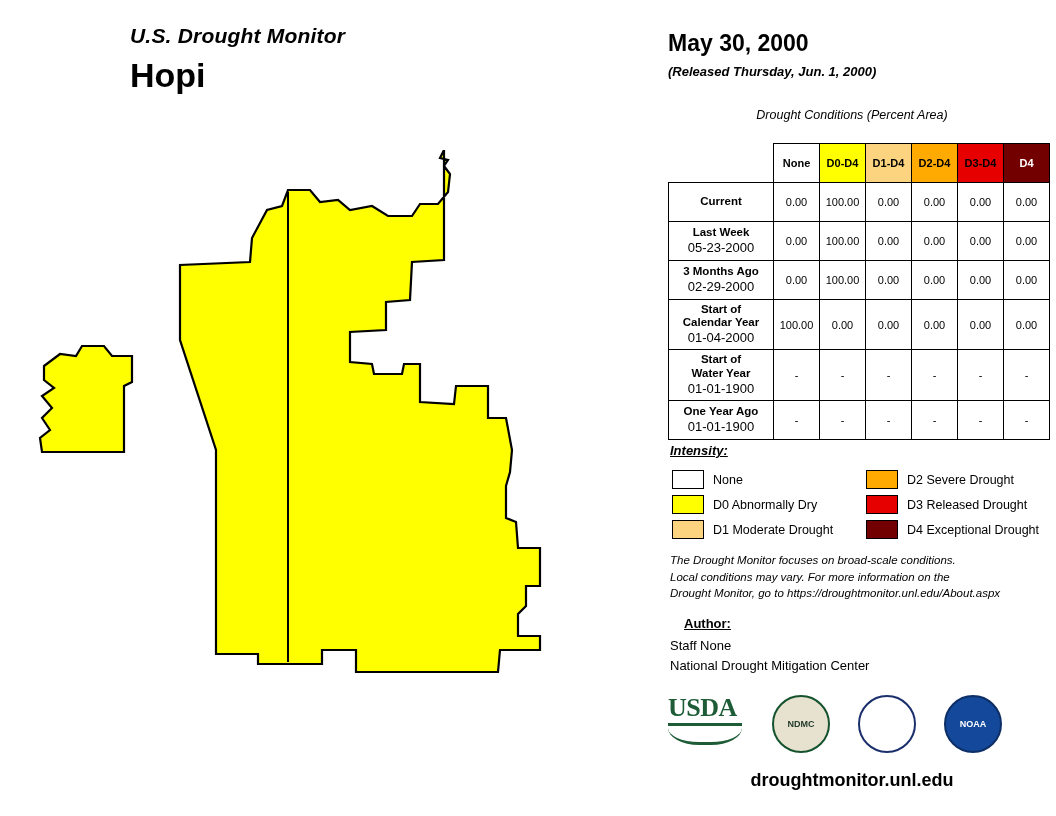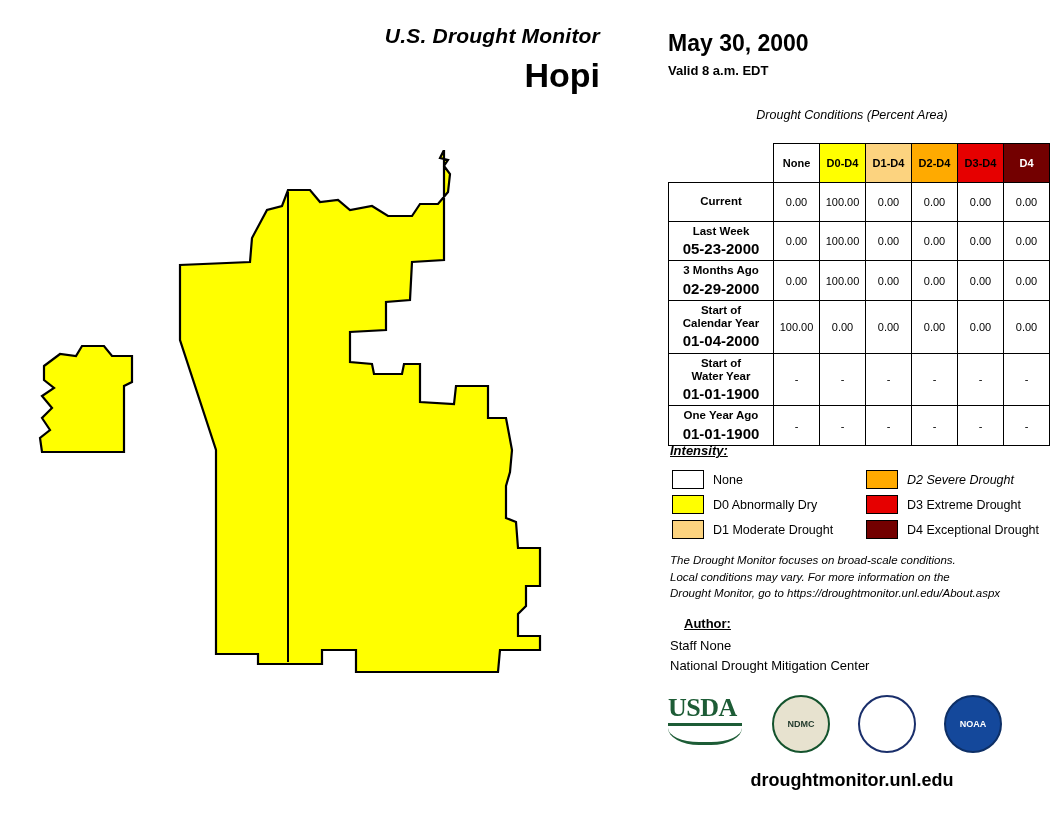"U.S. Drought Monitor" #title-block { text-align: right -> left }
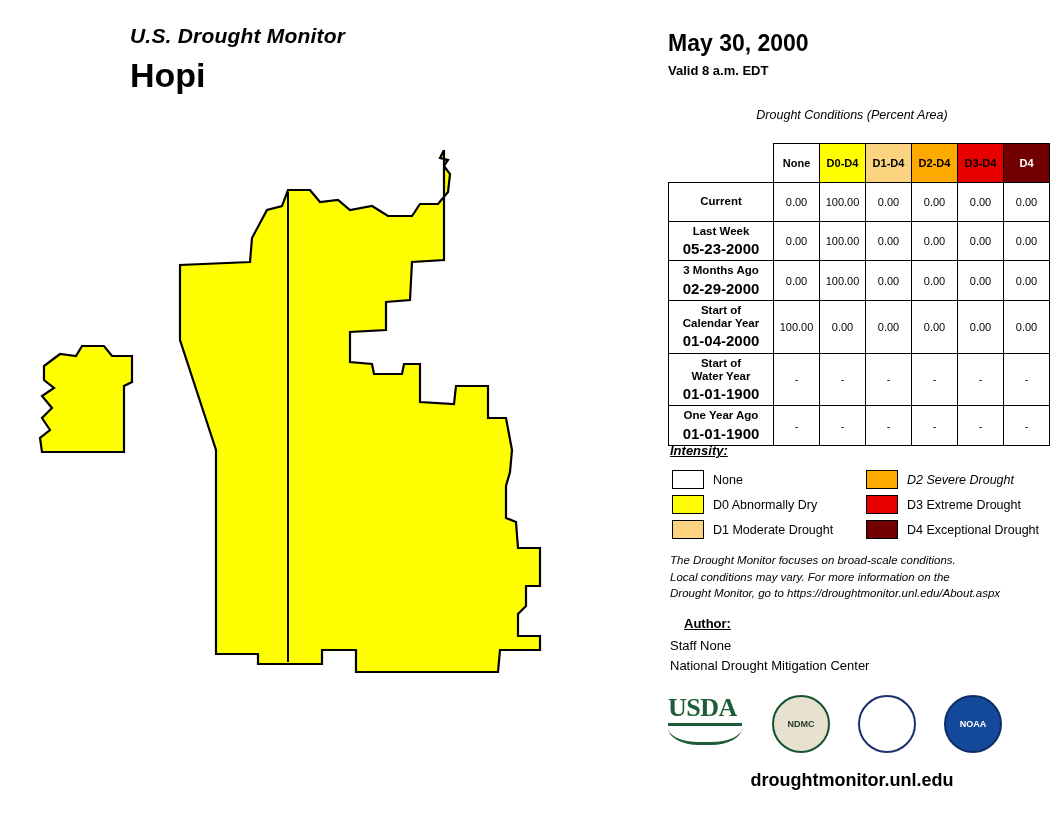"(Released Thursday, Jun. 1, 2000)" div { html: none -> <div>(Released Thursday, Jun. 1, 2000)</div> }
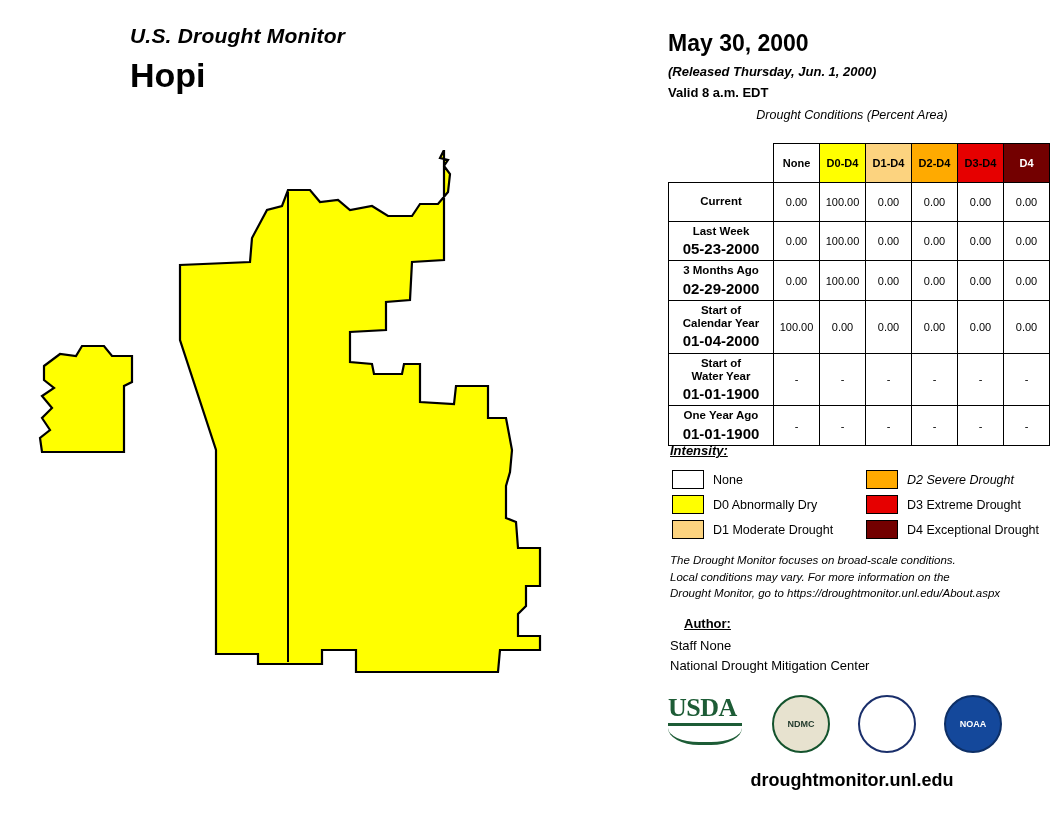"Valid 8 a.m. EDT" div { html: <div>Valid 8 a.m. EDT</div> -> none }
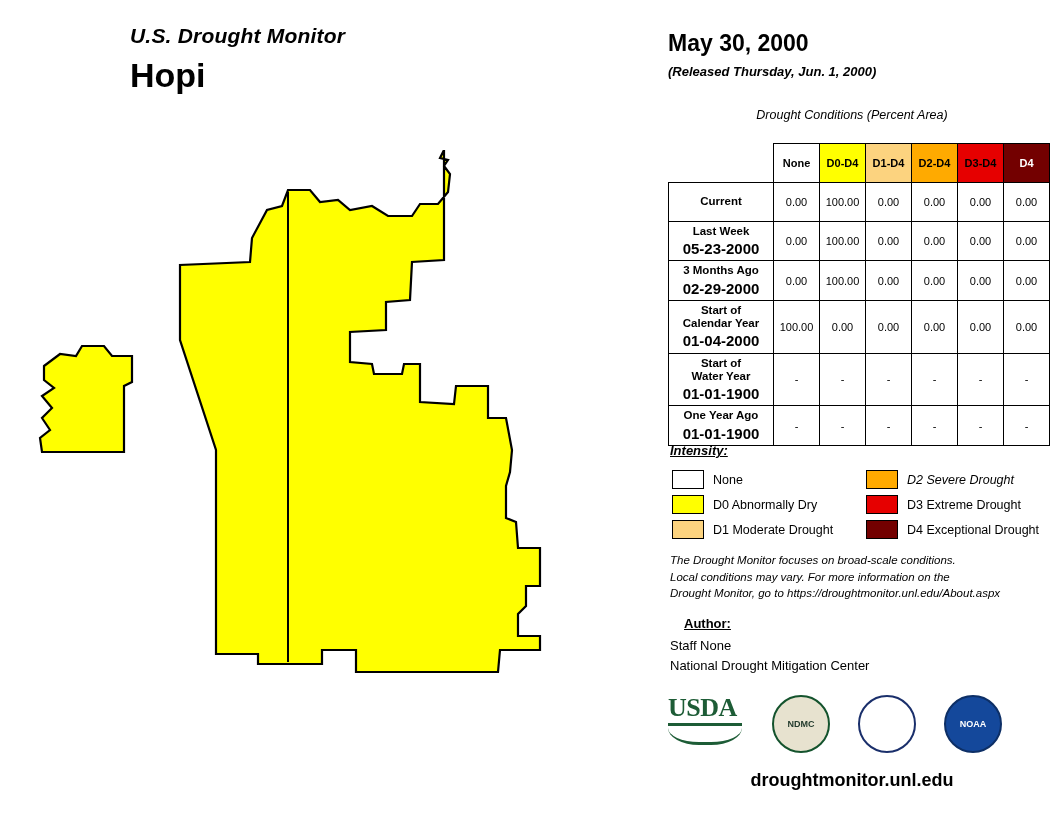"05-23-2000" #cond-table .rowlabel .sub { font-size: 15px -> 13px; font-weight: bold -> normal }
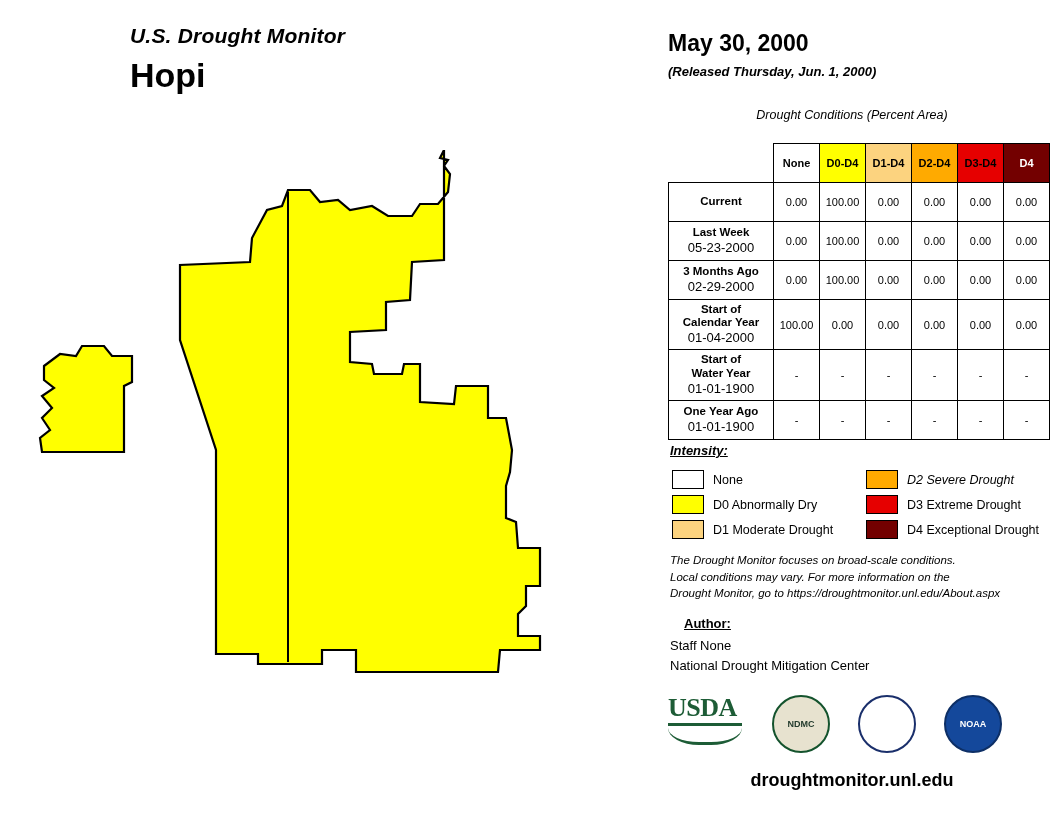"D2 Severe Drought" div.legend-item { font-style: italic -> none }
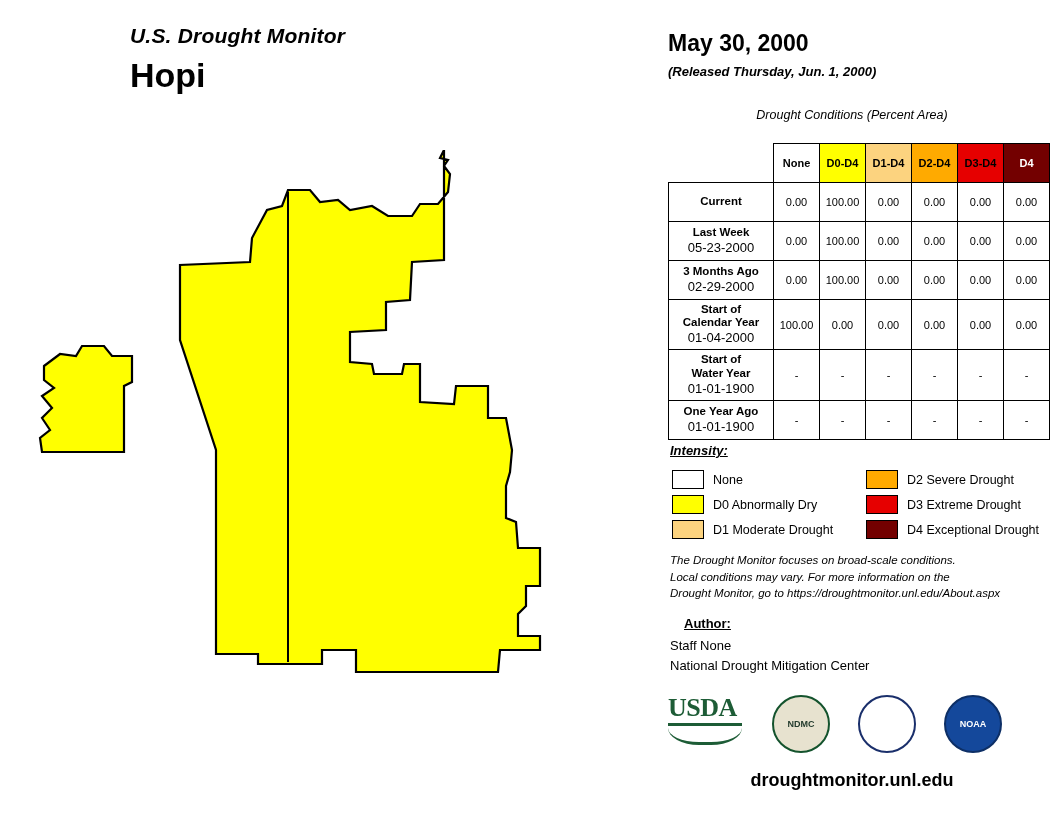"D3 Extreme Drought" span { text: Extreme -> Released }
